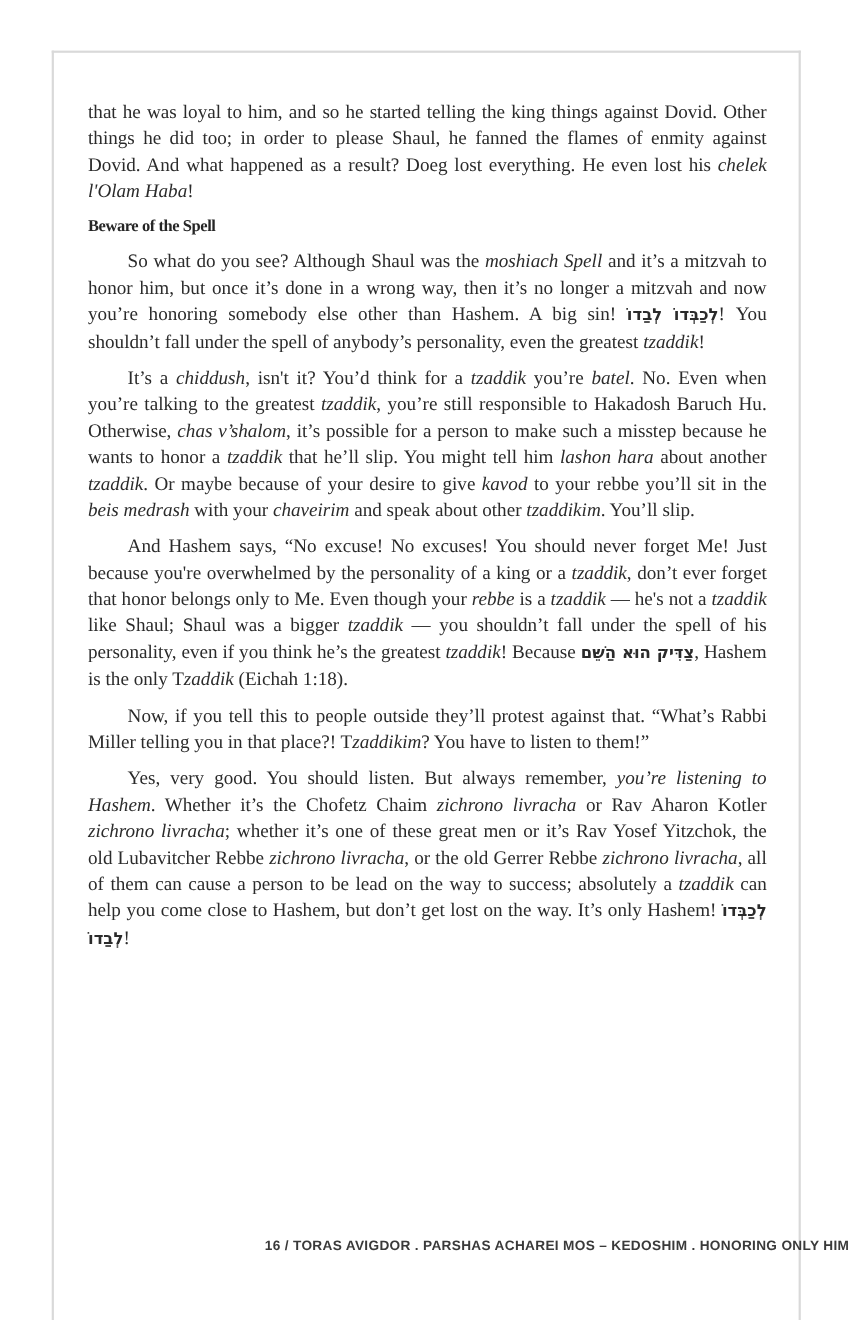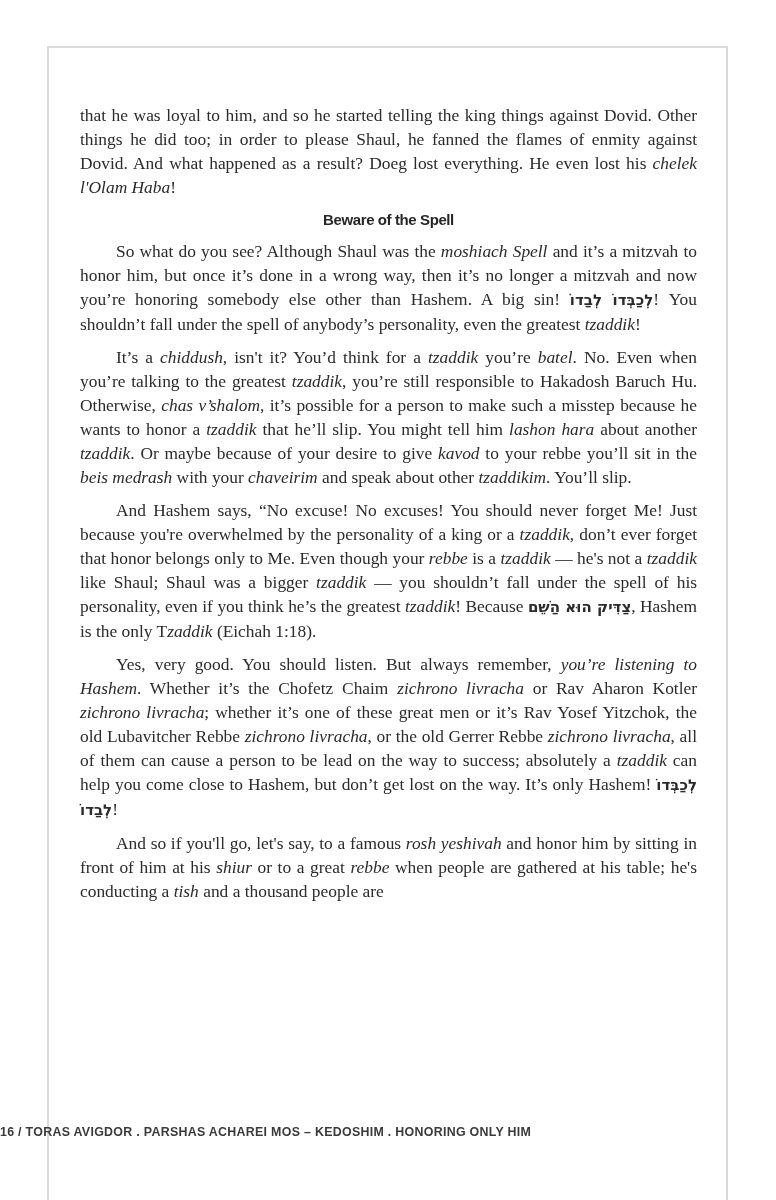"that he was loyal to" .text-block { top: 103px -> 89px }
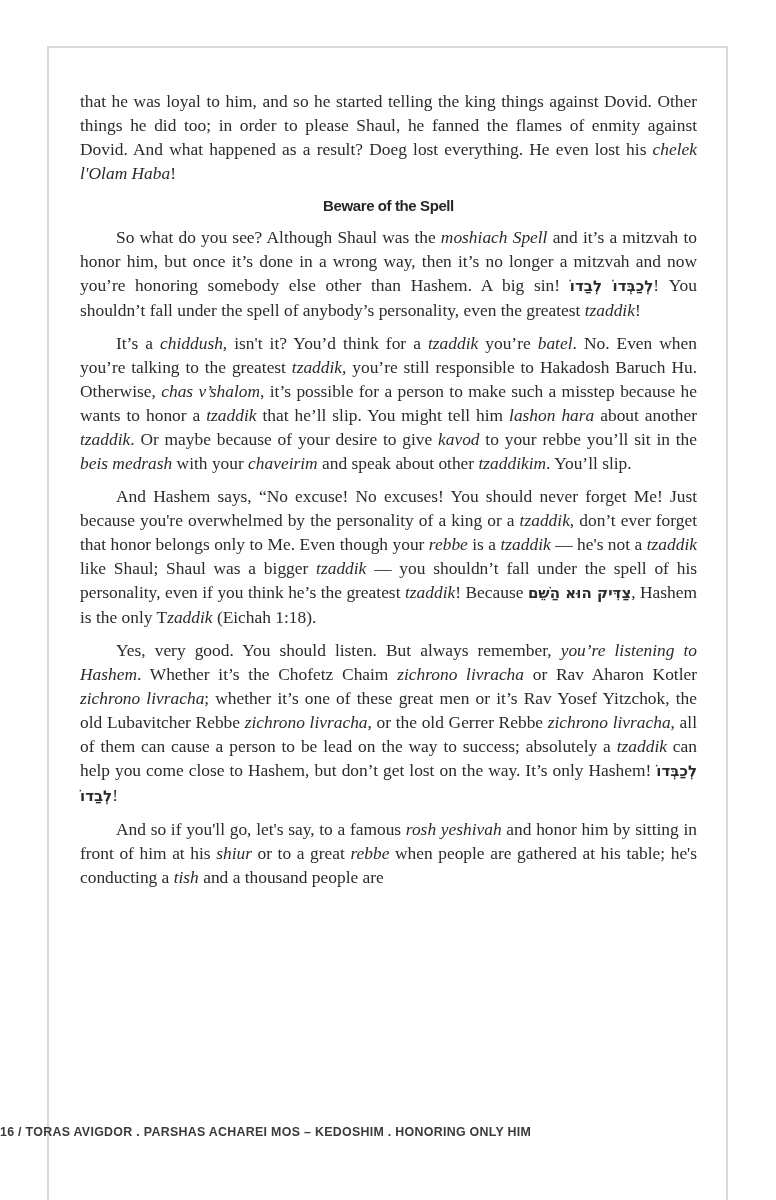"Beware of the Spell" h2.section-heading { font-family: Liberation Sans, sans-serif -> Liberation Serif, serif; text-align: center -> none }
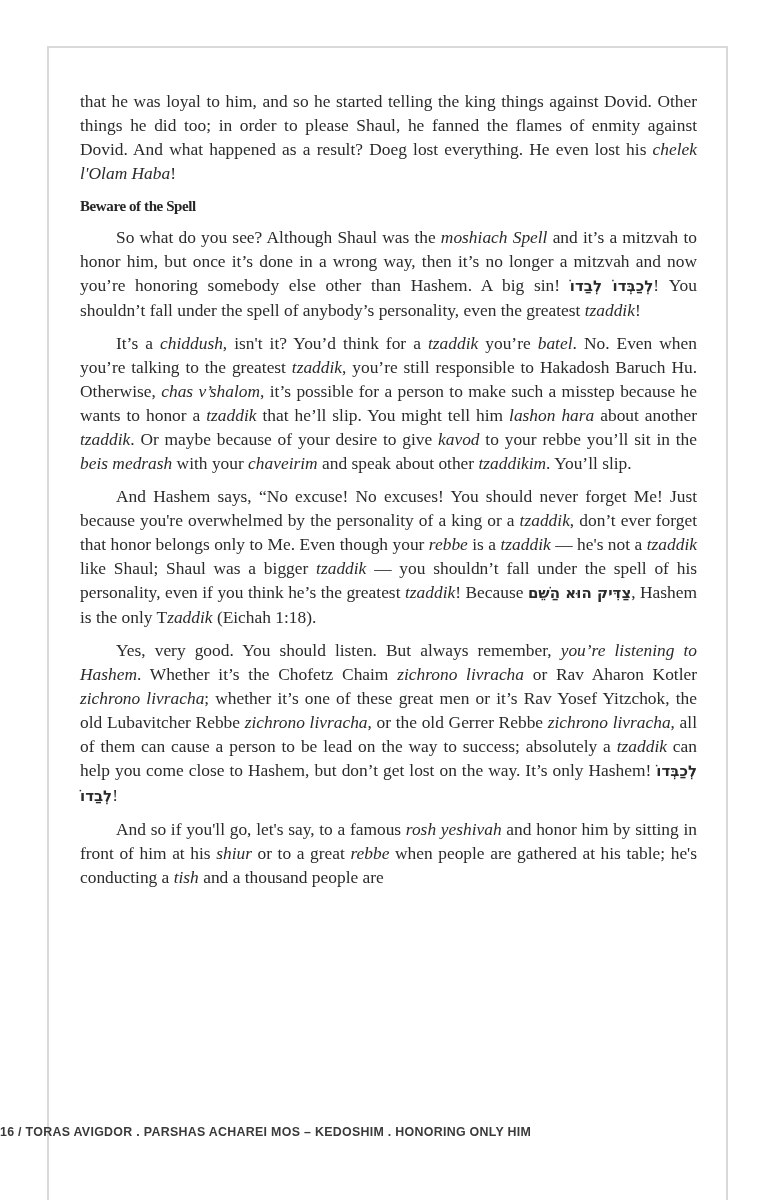"Now, if you tell this" p { html: none -> <p>Now, if you tell this to people outside they’ll protest against that. “What’s Rabbi Miller telling you in that place?! T<i>zaddikim</i>? You have to listen to them!”</p> }
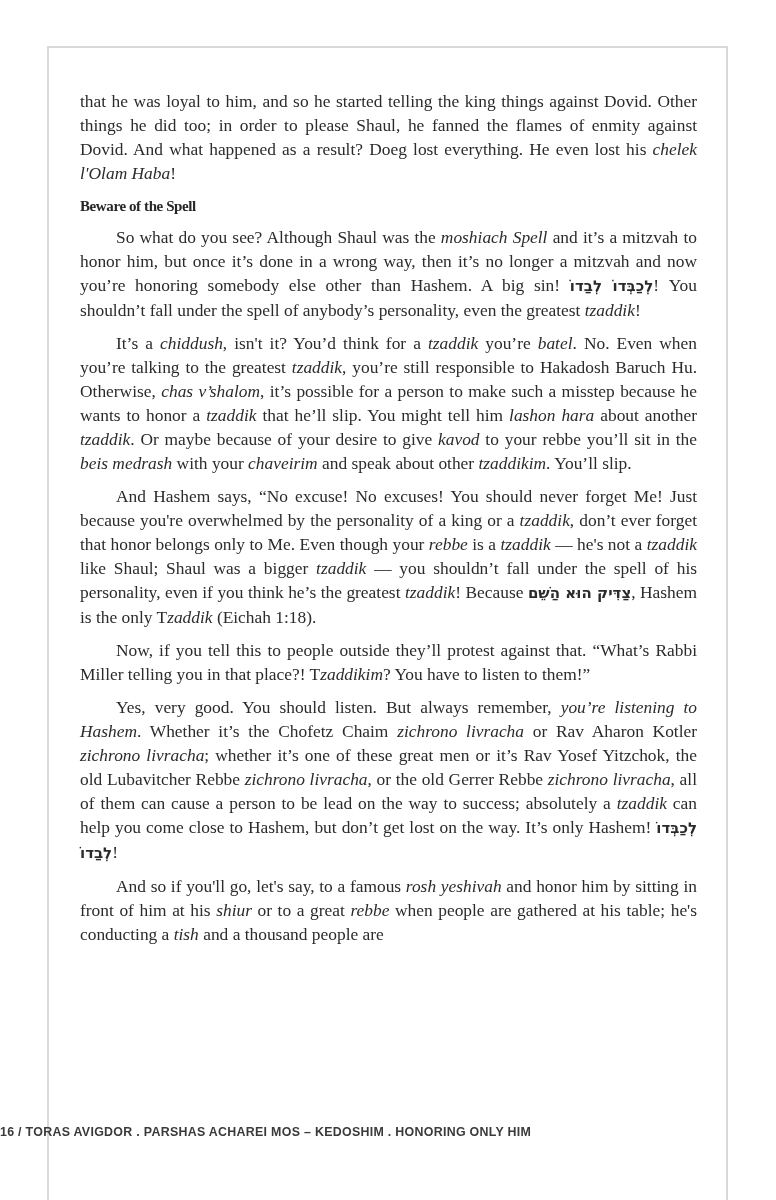"And so if you'll go," p { html: <p>And so if you'll go, let's say, to a famous <i>rosh yeshivah</i> and honor him by sitting in front of him at his <i>shiur</i> or to a great <i>rebbe</i> when people are gathered at his table; he's conducting a <i>tish</i> and a thousand people are</p> -> none }
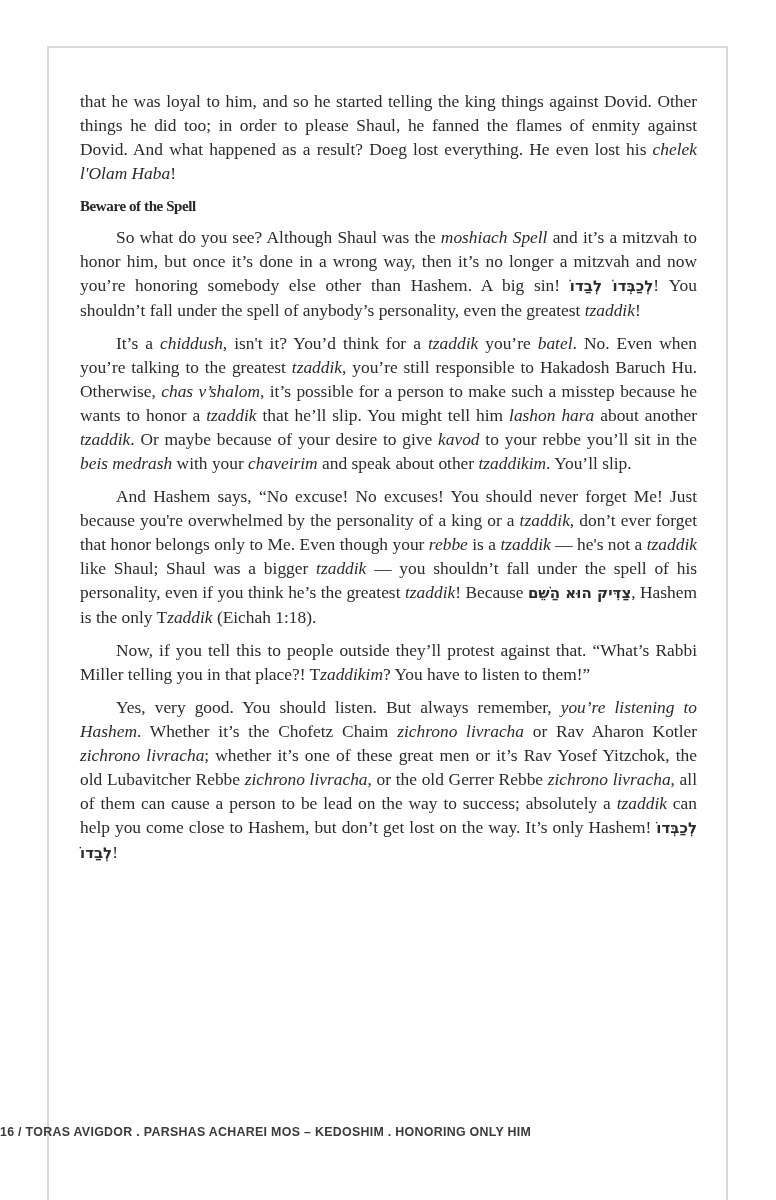"16 / TORAS AVIGDOR ." .footer { text-align: left -> right }
